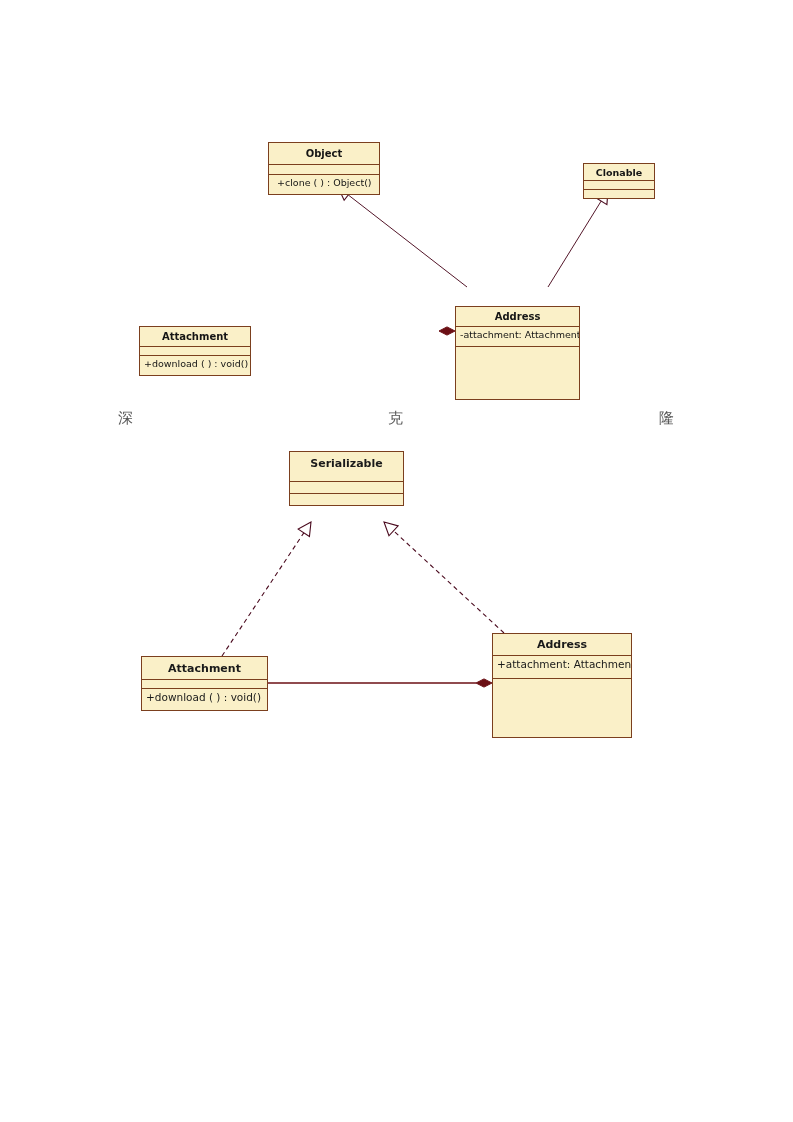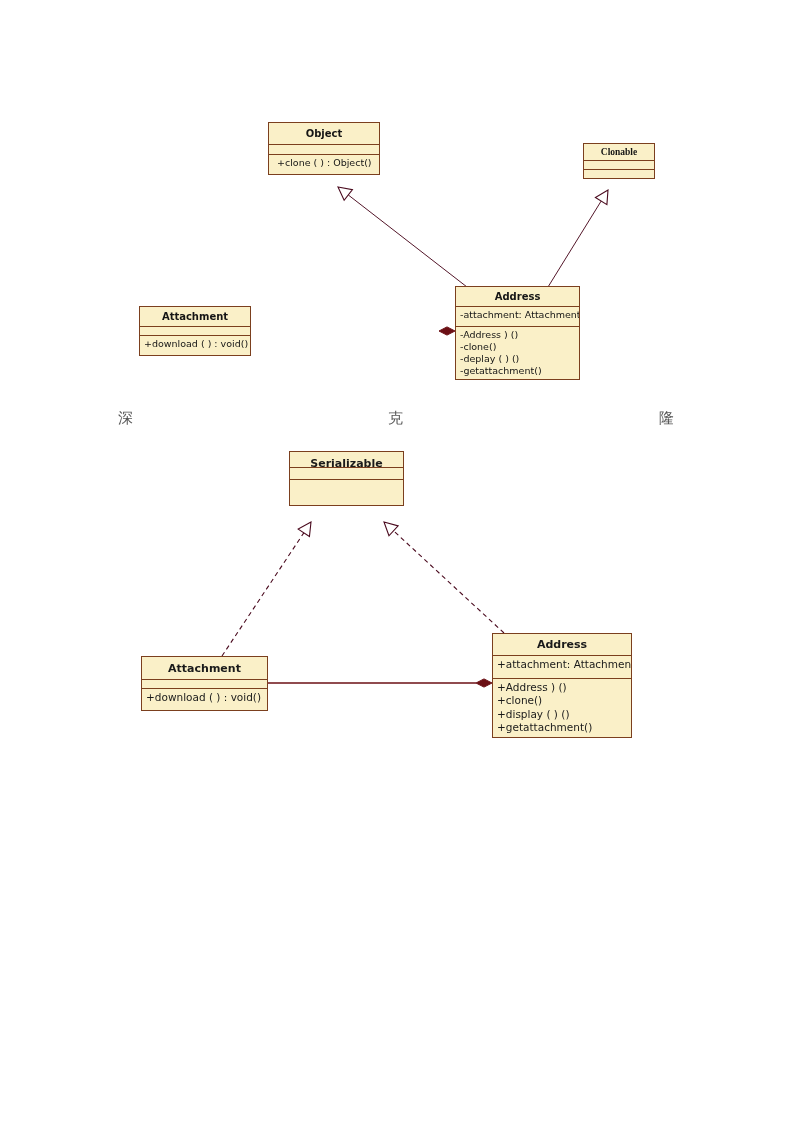"Object" .soft { margin-top: none -> 20px }
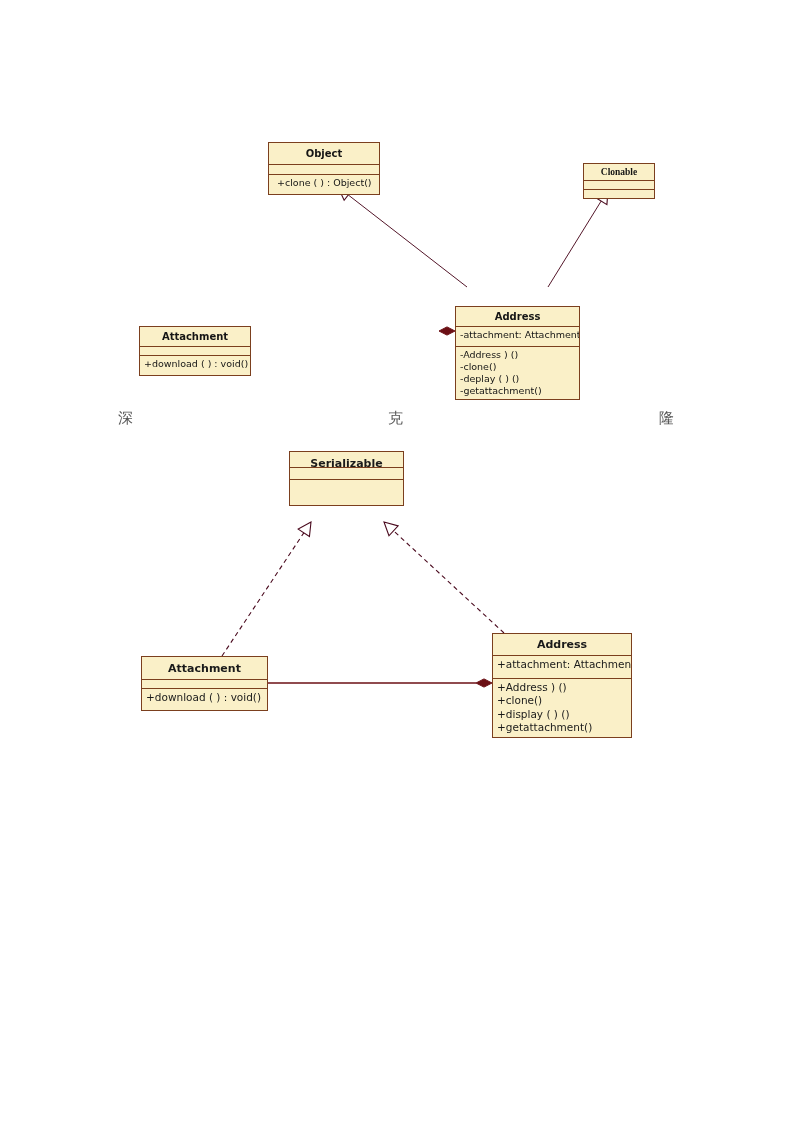"Clonable" div.uml-name { font-family: Liberation Serif, serif -> none }
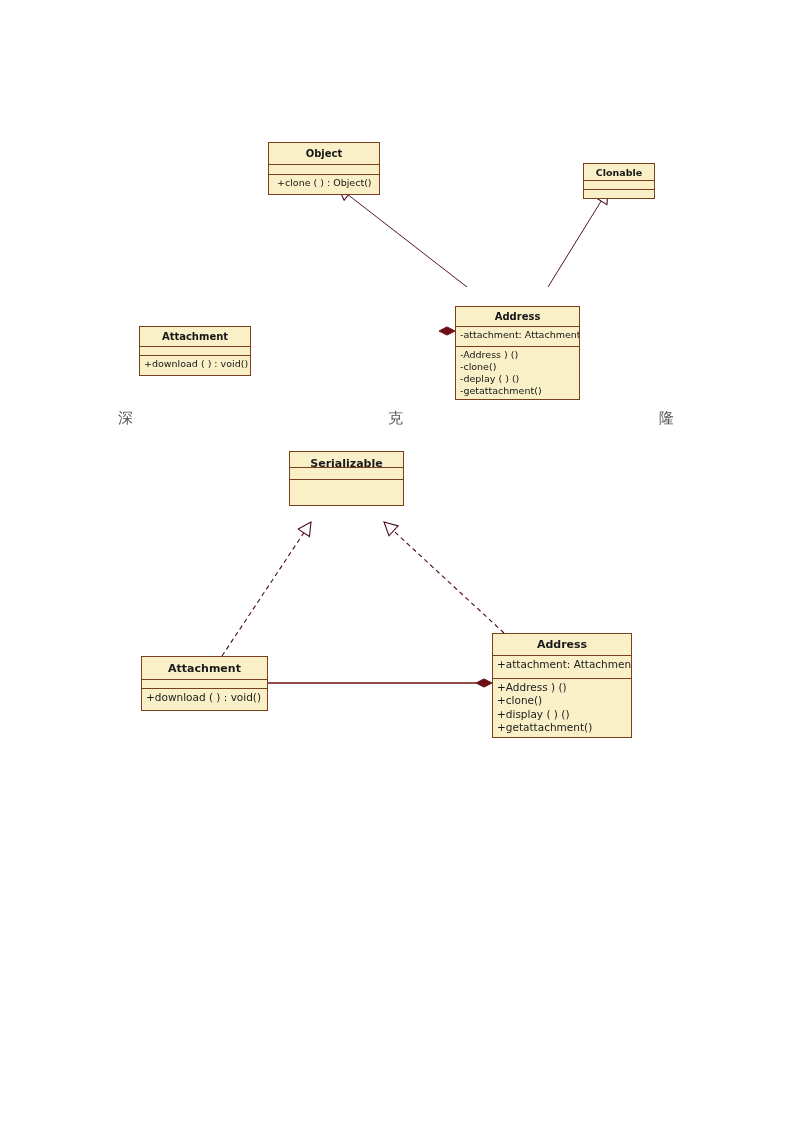"-Address ) ()" div.uml-ops { html: <div> <div>-Address ) ()</div> <div>-clone()</div> <div>-deplay ( ) ()</div> <div>-getattachment()</div> </div> -> none }
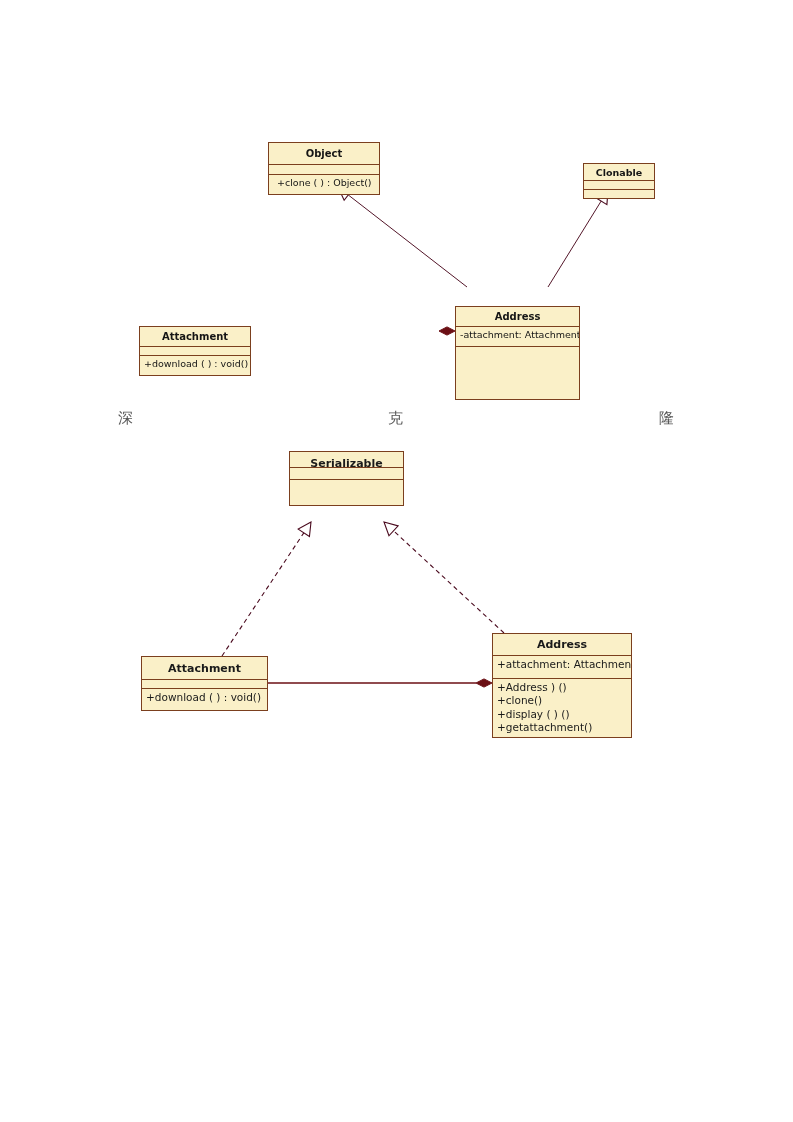"Serializable" div.uml-name { height: 16px -> 30px }
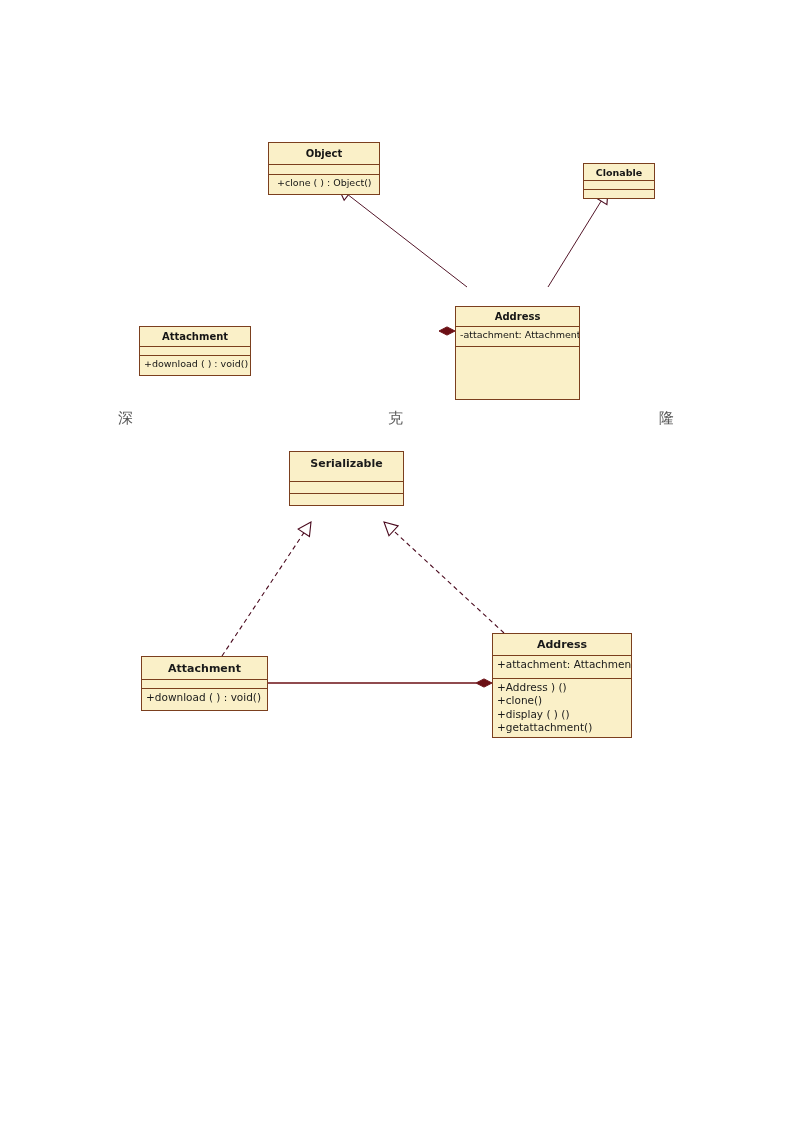"+Address ) ()" div.uml-ops { html: <div> <div>+Address ) ()</div> <div>+clone()</div> <div>+display ( ) ()</div> <div>+getattachment()</div> </div> -> none }
